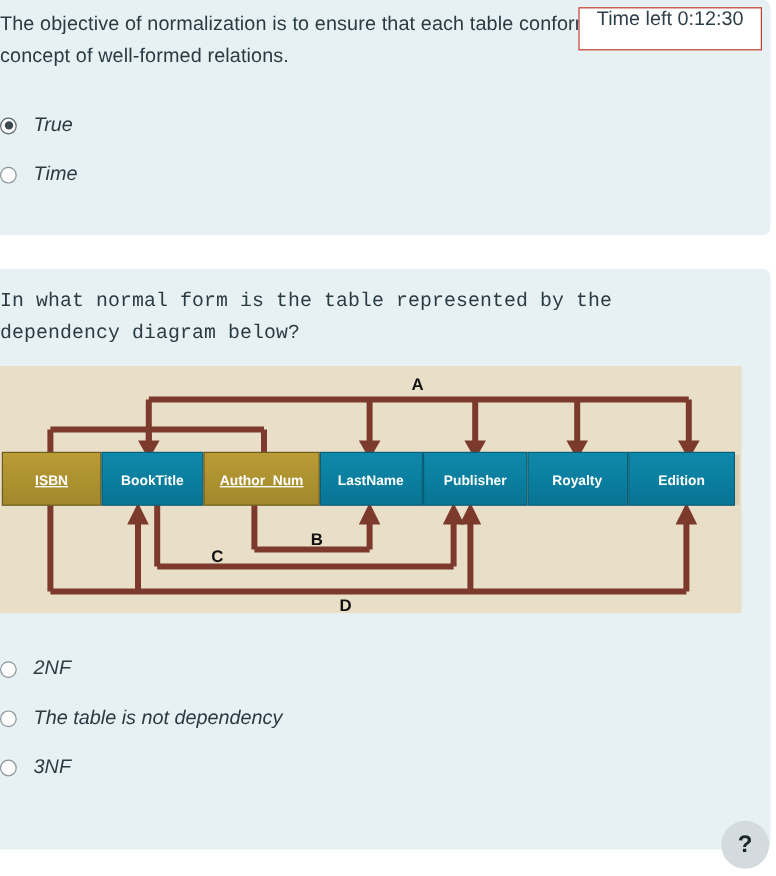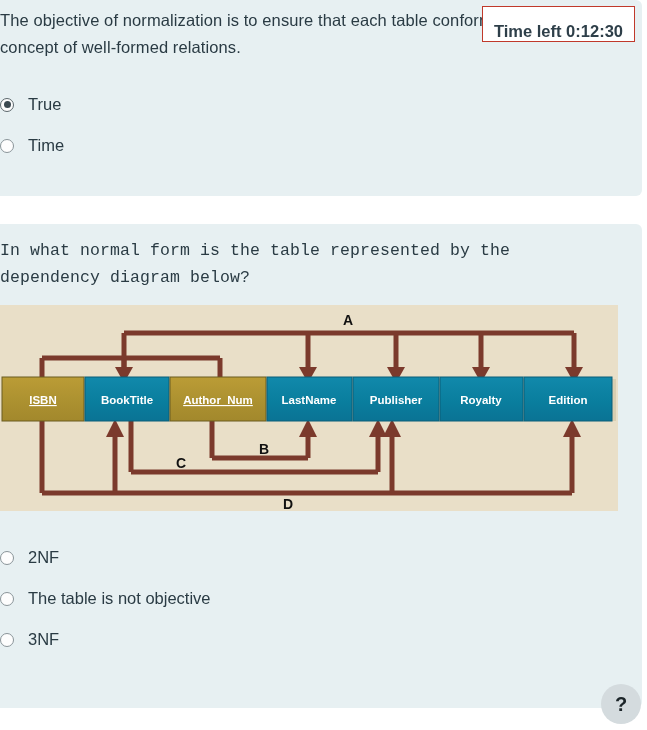"Time left 0:12:30" #timer-box { align-items: flex-end -> flex-start; font-weight: bold -> none }
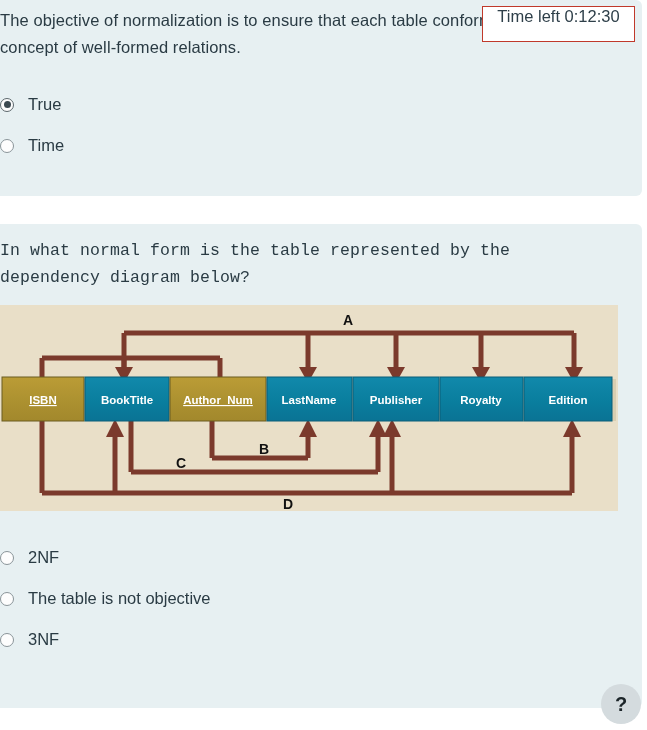"True" .opts { font-style: none -> italic }
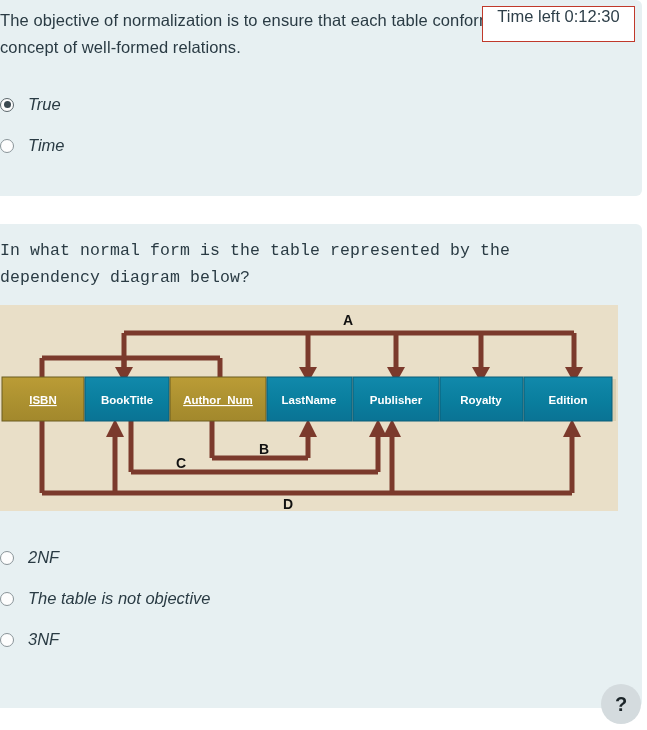"The table is not objective" span.opt-label { text: objective -> dependency }
